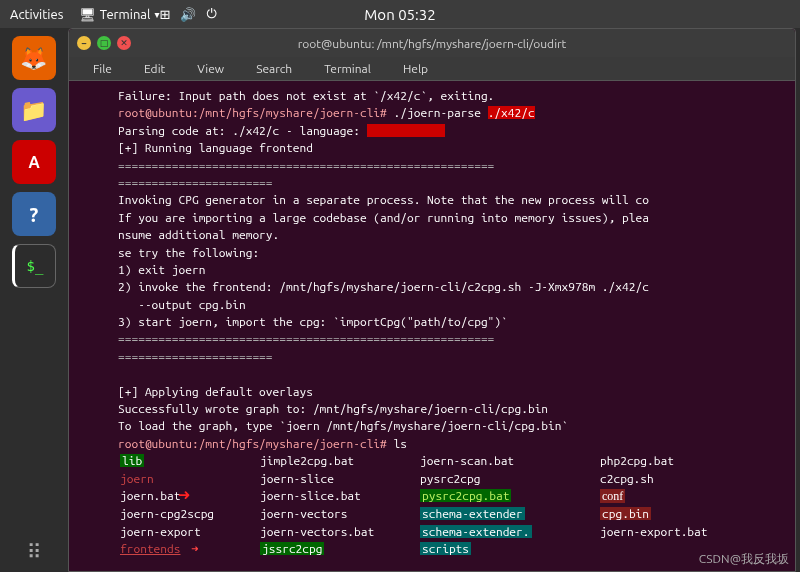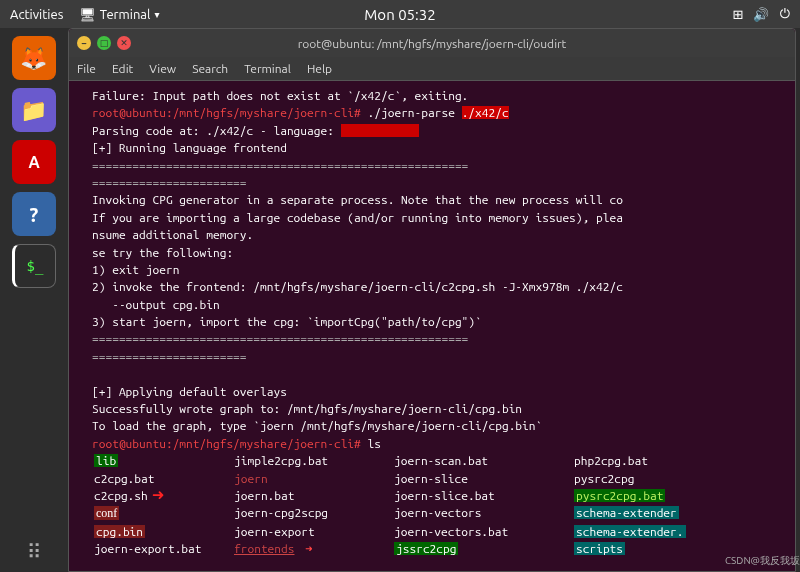"Activities" .system-bar { justify-content: space-between -> none }
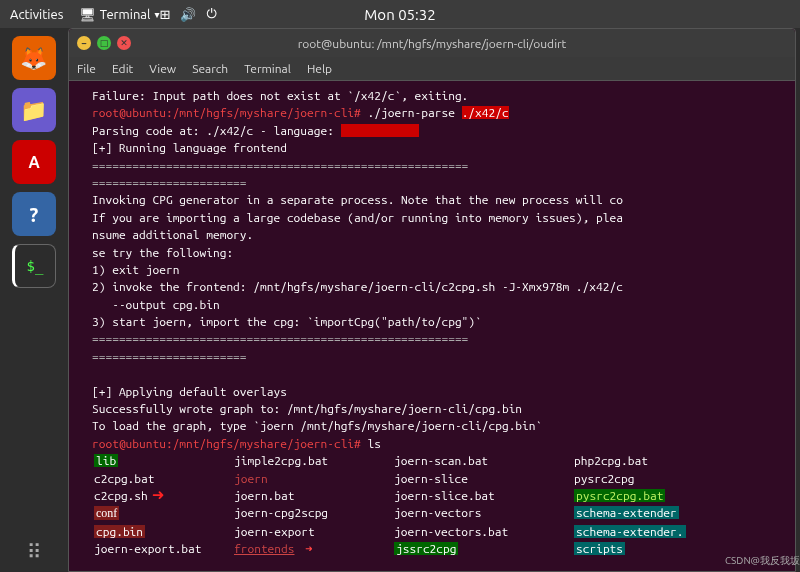"File" .menu-item { margin-left: none -> 16px }
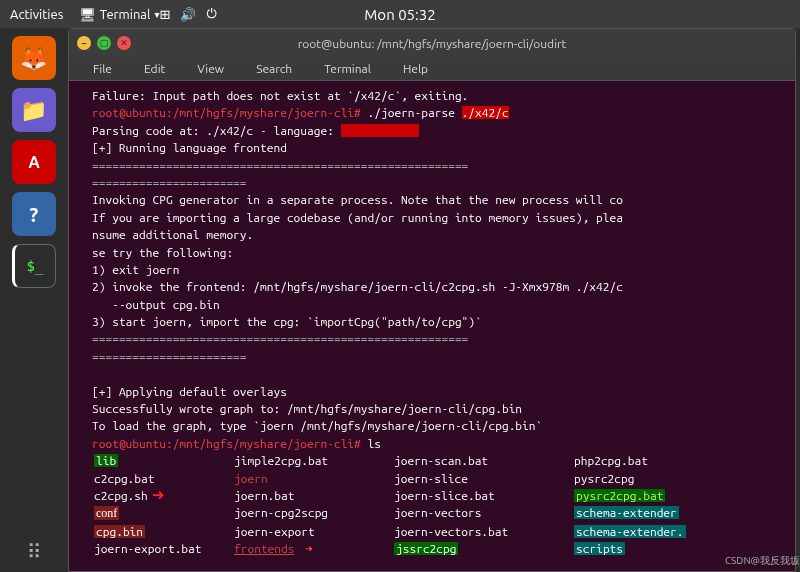"Failure: Input path does not" .terminal-content { margin-left: none -> 37px; padding: 6px 23px -> 6px 12px }
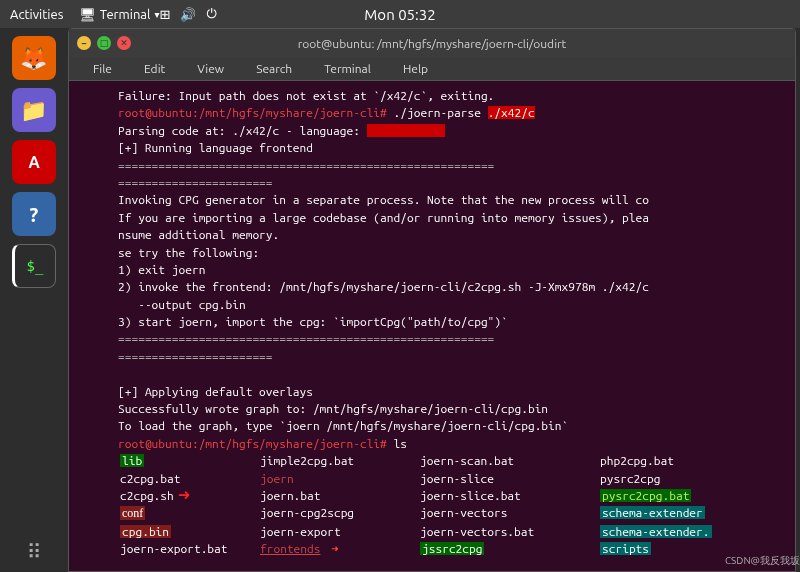"root@ubuntu:/mnt/hgfs/myshare/joern-cli#" .green { color: #ef4444 -> #fca5a5 }
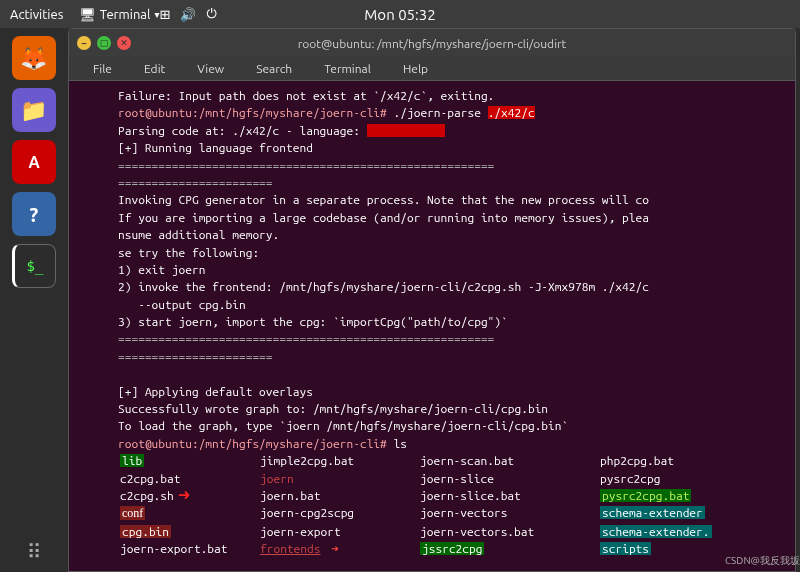"c2cpg.bat" div.ls-item { html: <div><span>c2cpg.bat</span></div> -> none }
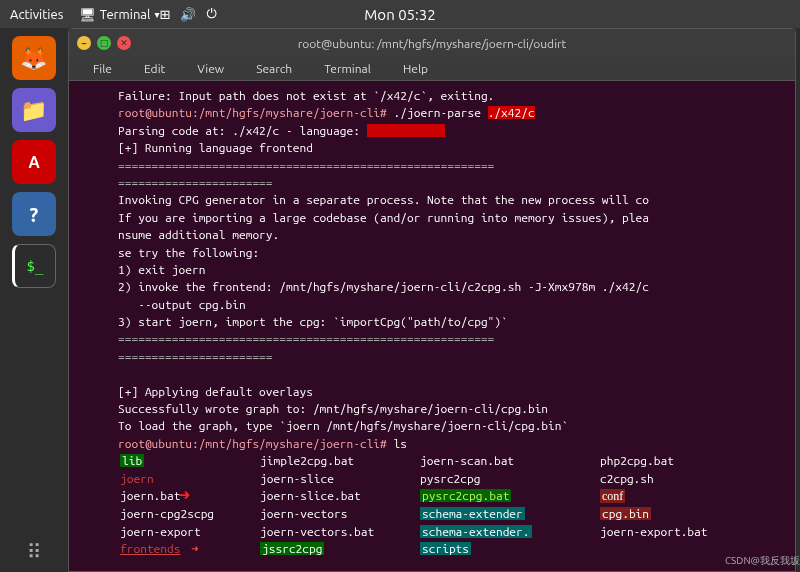"CSDN@我反我坂" .watermark { font-size: 10px -> 12px; right: 0 -> 11px }
